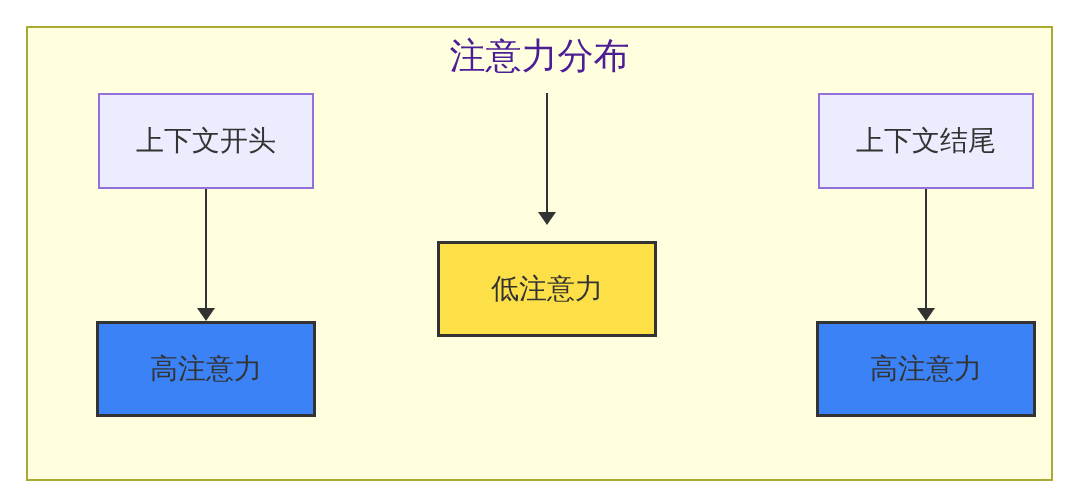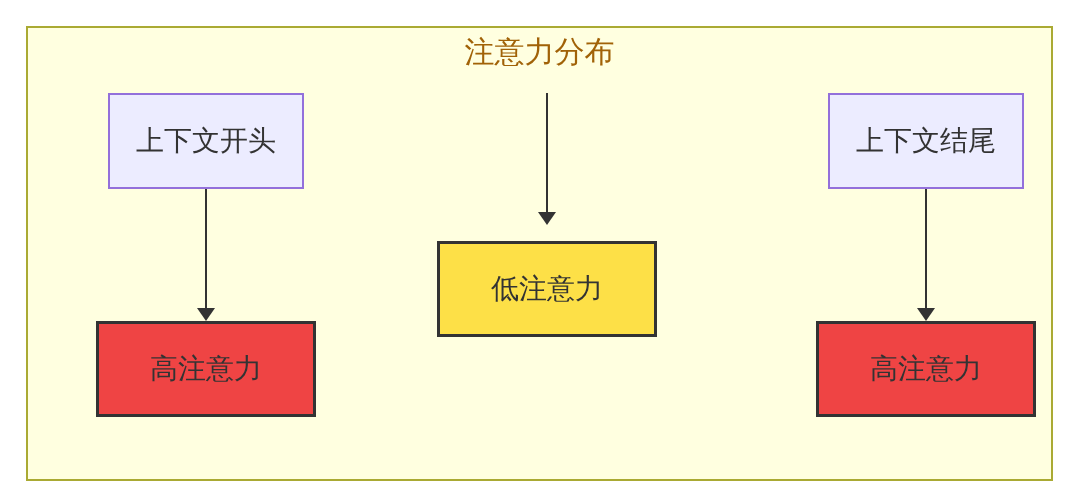"注意力分布" .group-title { color: #a16207 -> #4c1d95; font-size: 30px -> 36px }
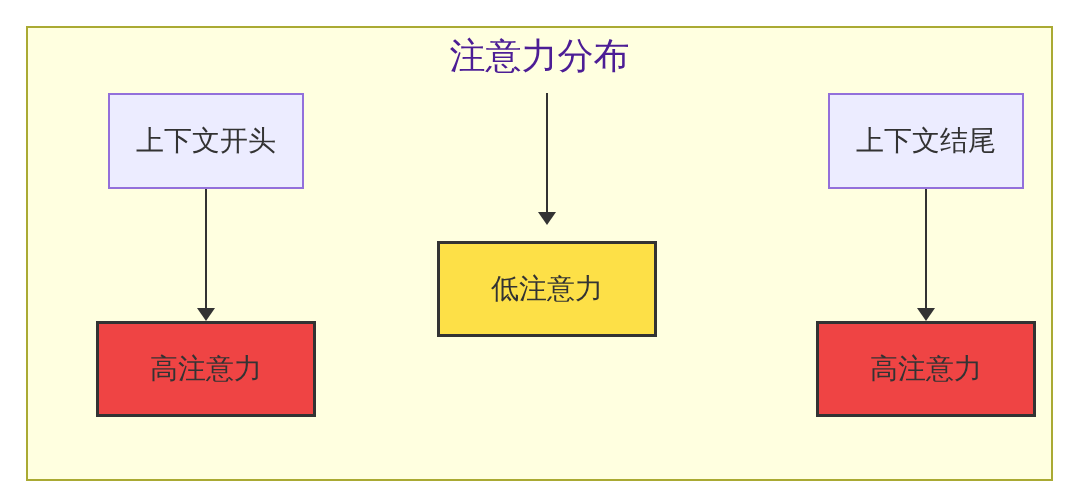"上下文开头" .node.source { width: 196px -> 216px }
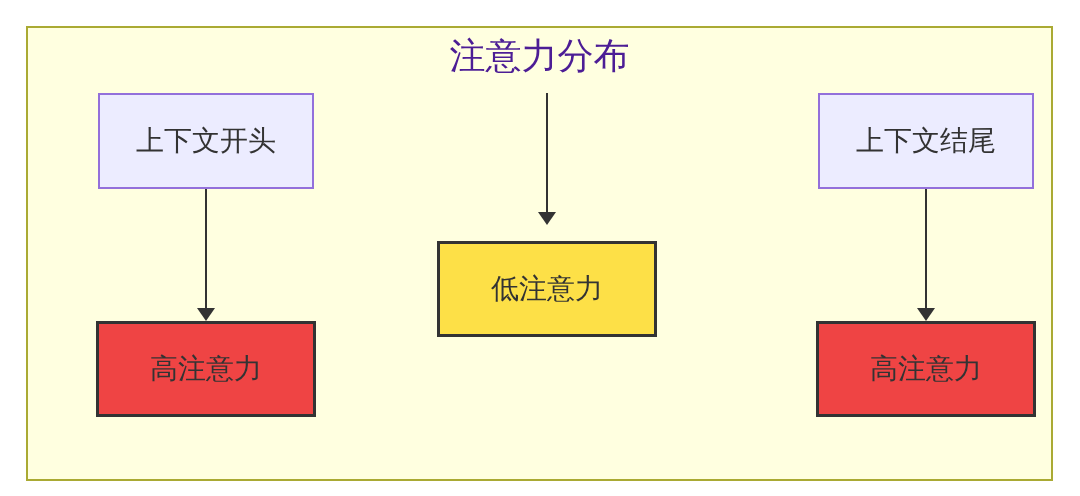"高注意力" .node.target.high { background: #ef4444 -> #3b82f6 }
